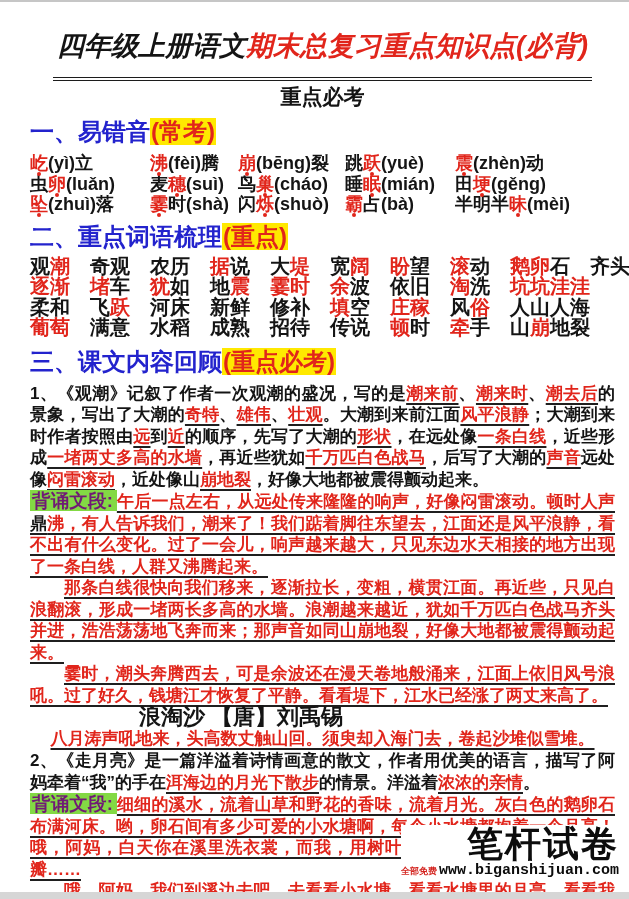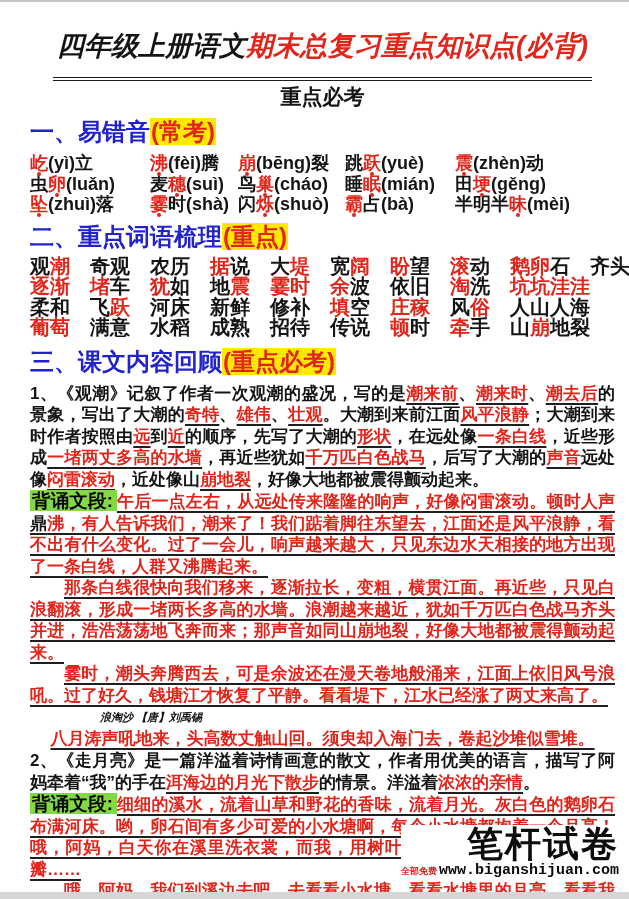"背诵文段:" .recite-label { color: #000000 -> #701a75 }
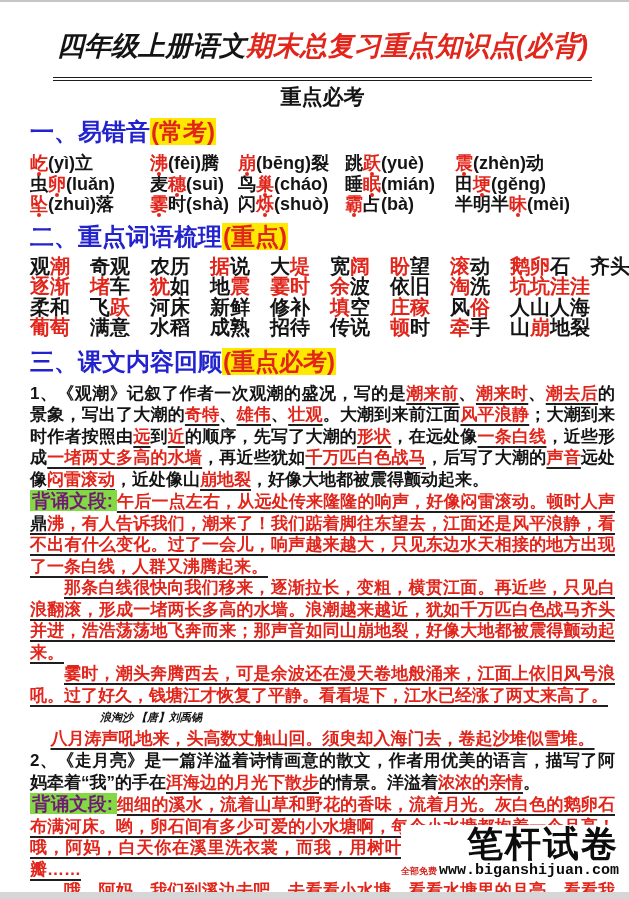"浪淘沙 【唐】刘禹锡" .poem-title { font-size: 11px -> 22px; font-style: italic -> none; margin-left: 70px -> 109px }
